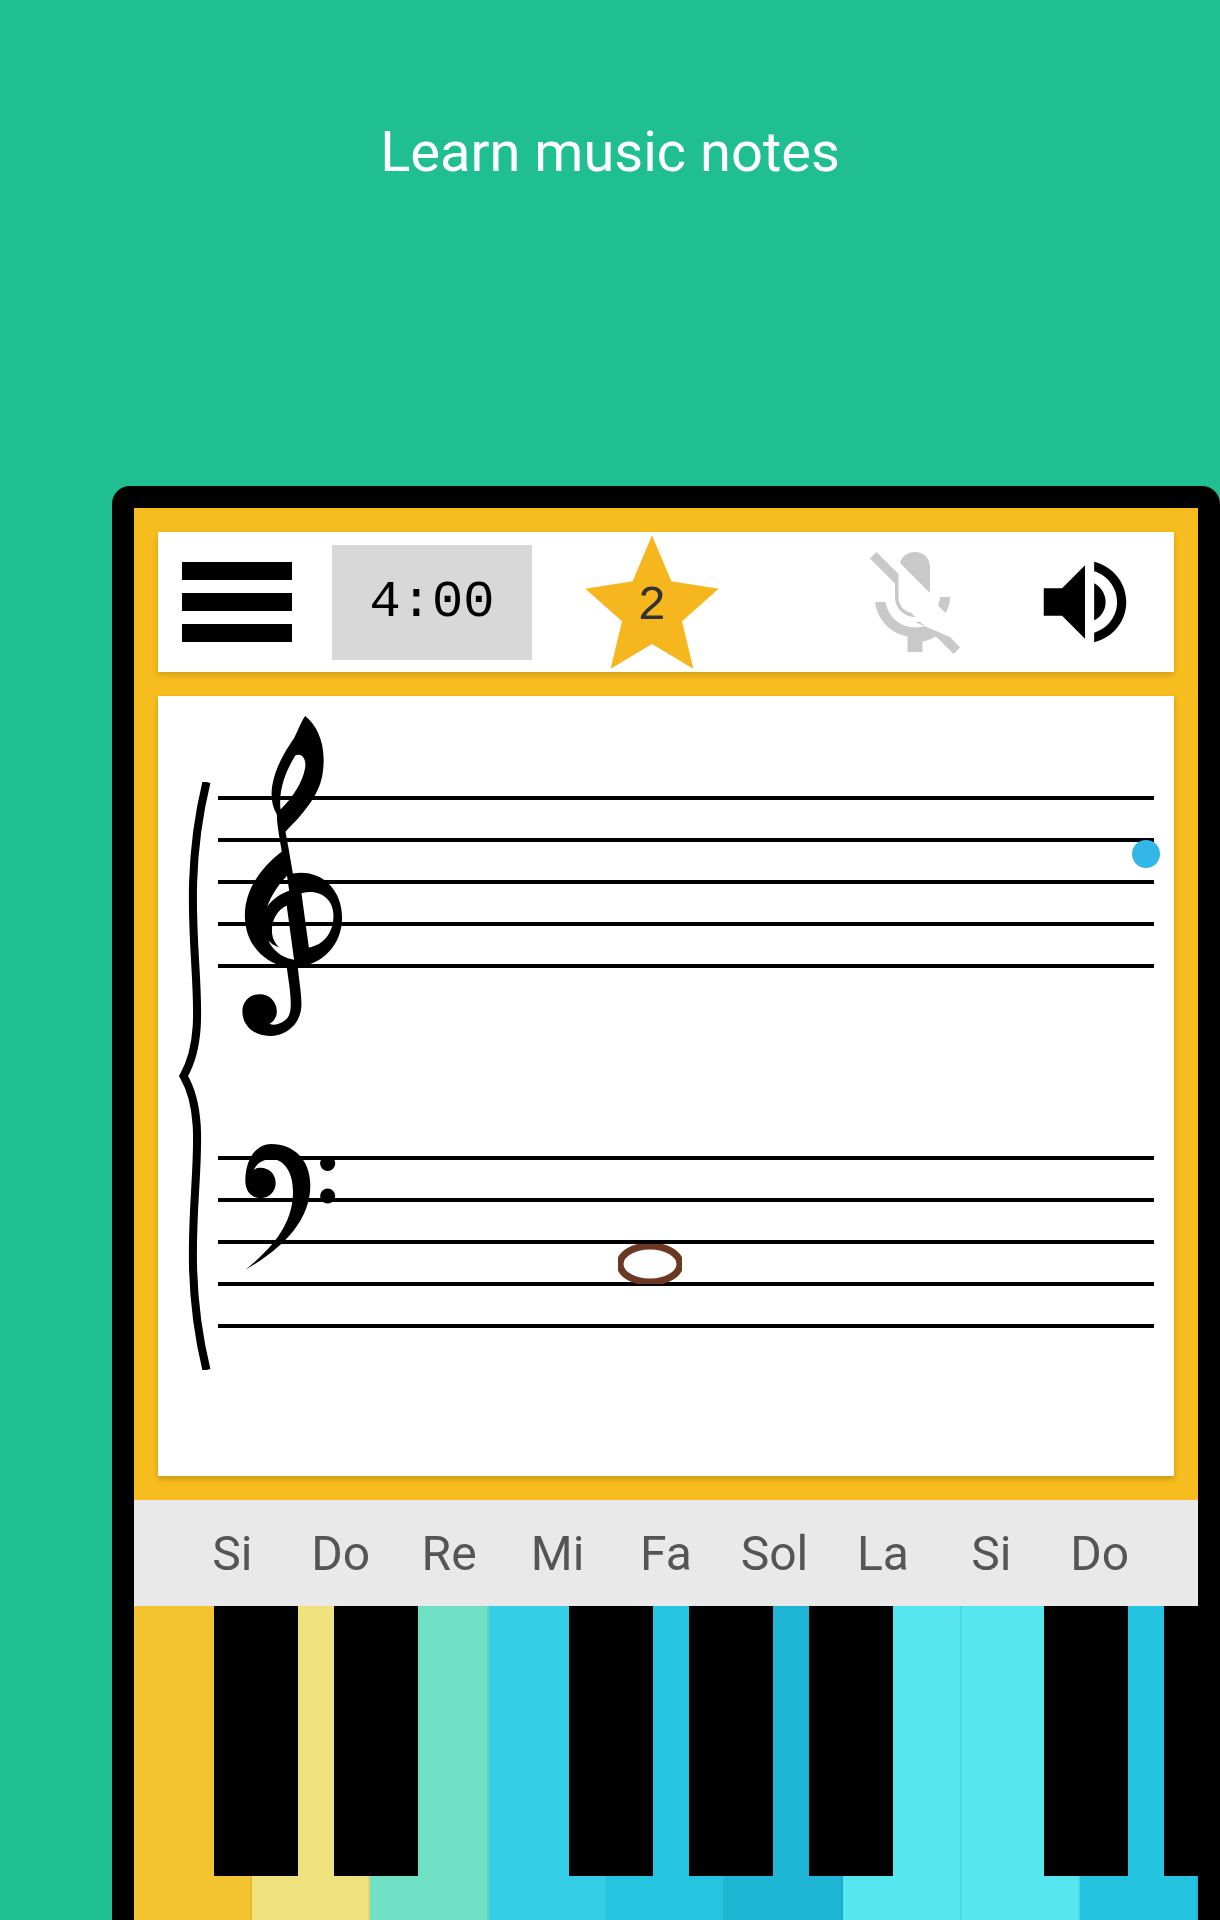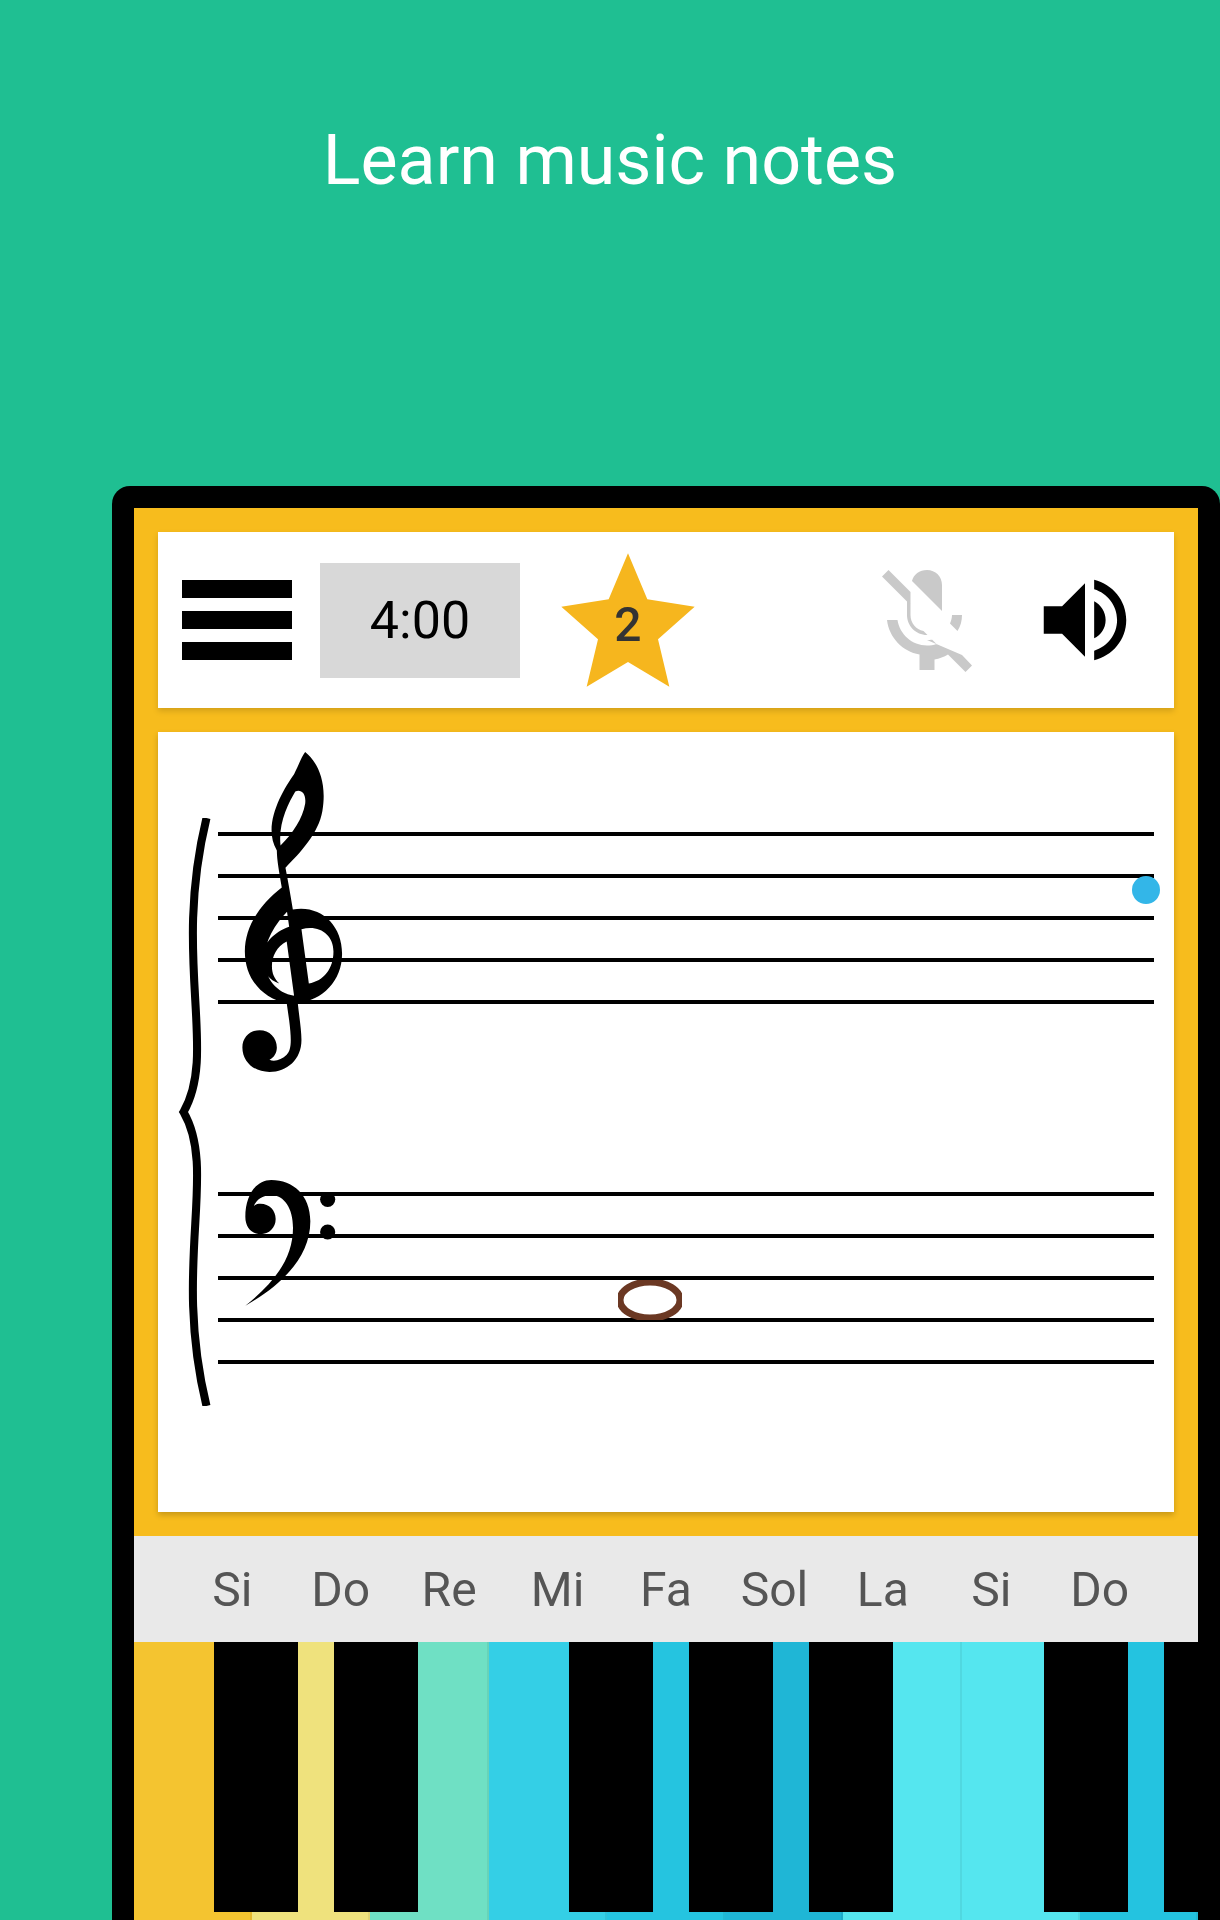"Learn music notes" .headline { font-size: 70px -> 56px }
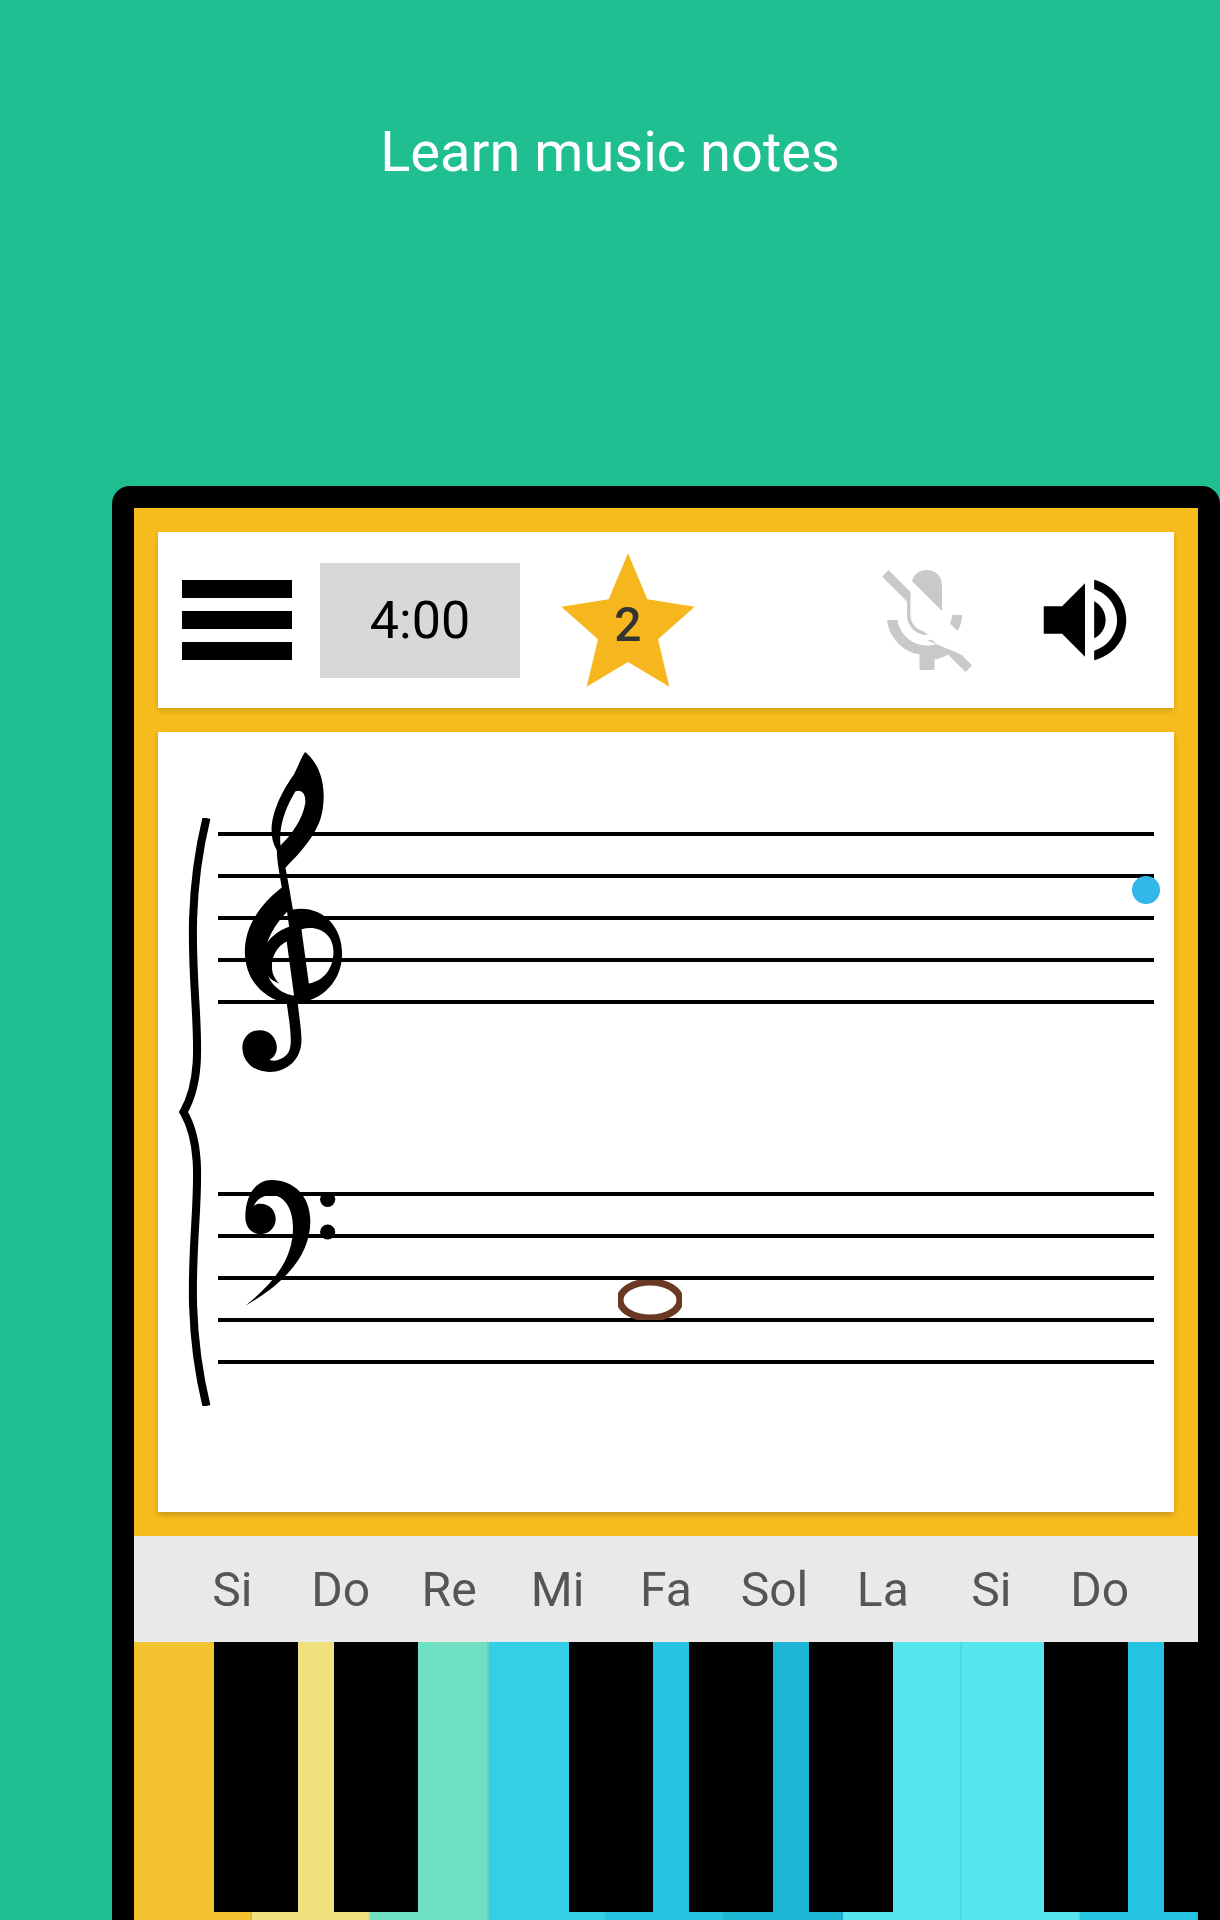"4:00" .toolbar { font-family: none -> Liberation Mono, monospace; gap: 28px -> 40px; height: 176px -> 140px }
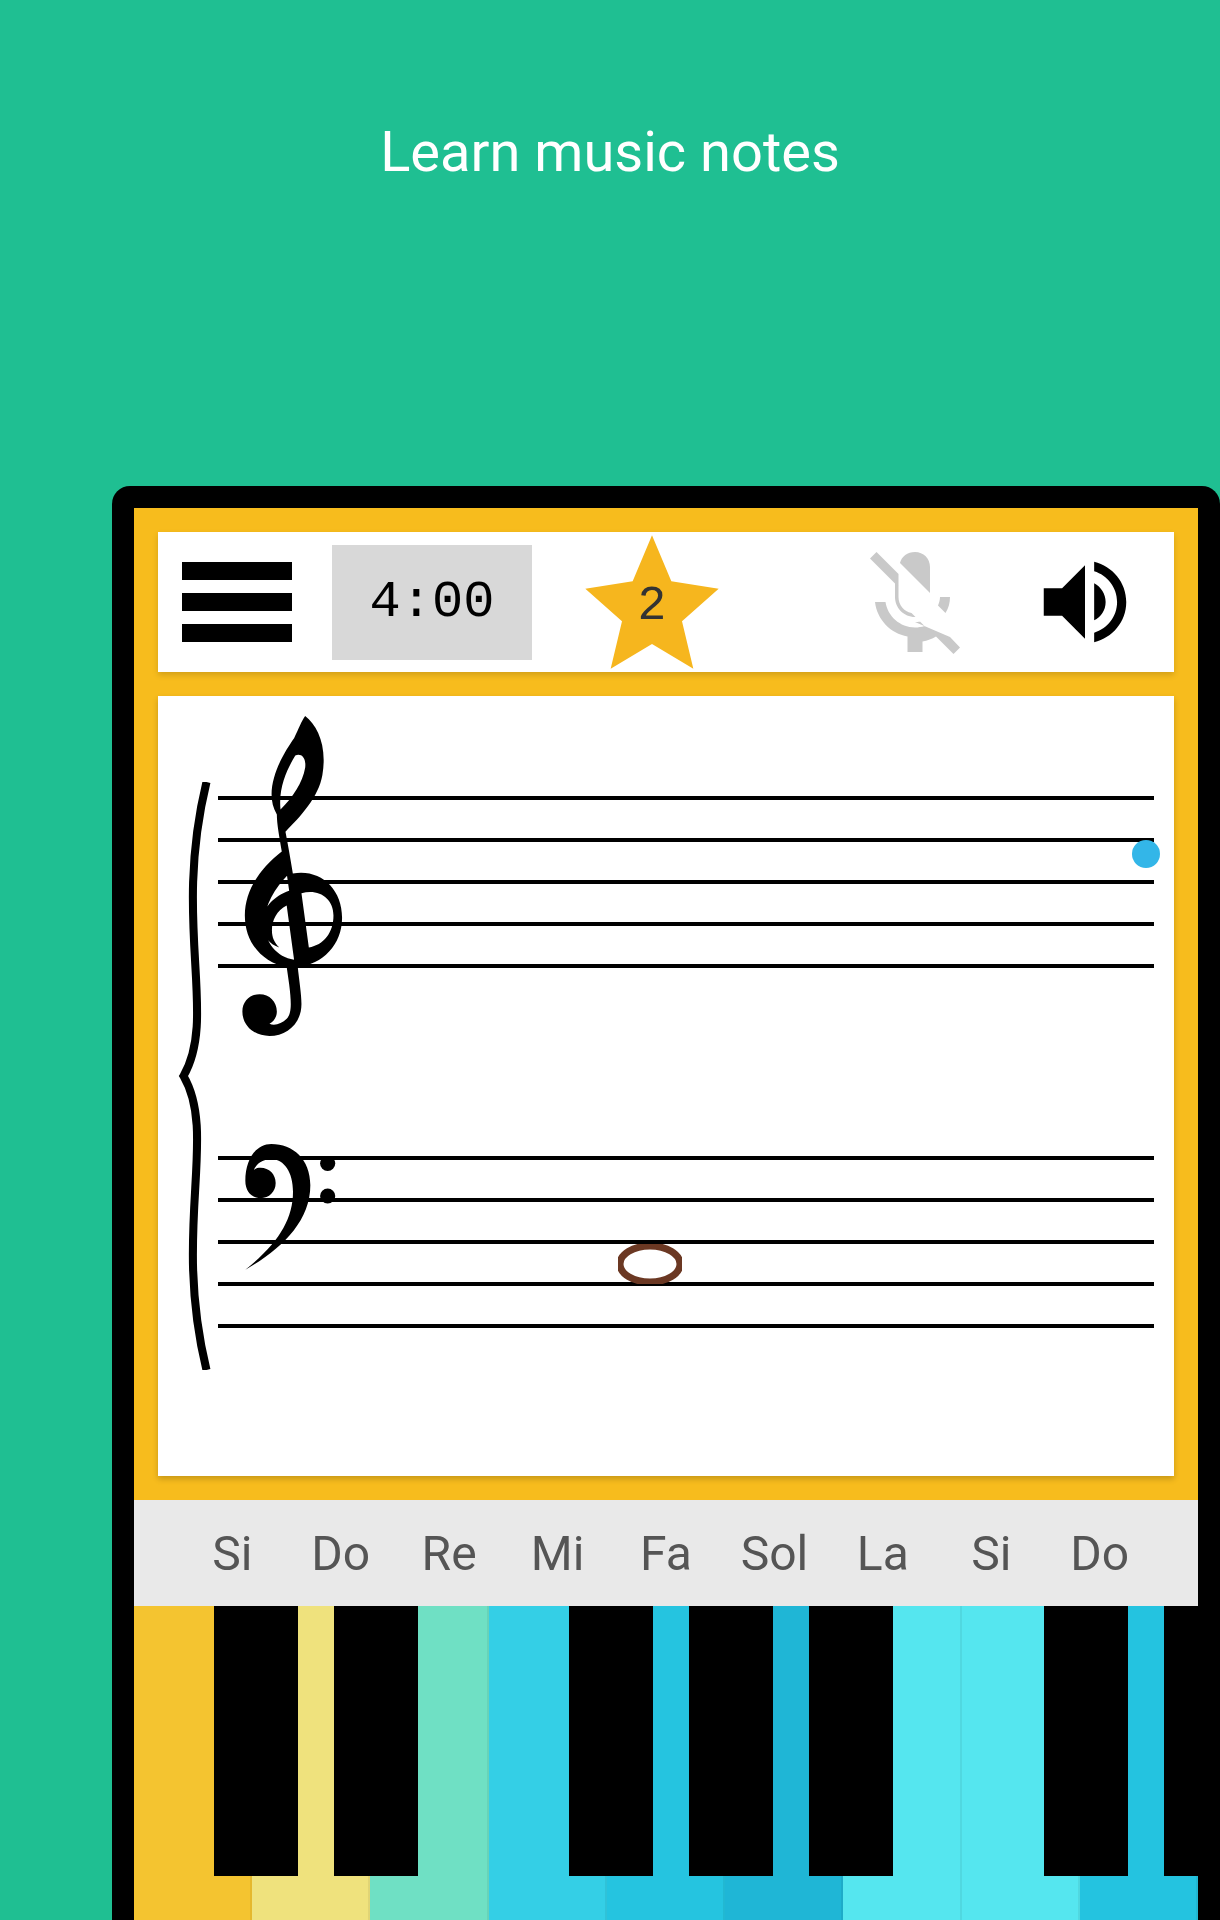"Si" .note-strip { justify-content: space-between -> center }
